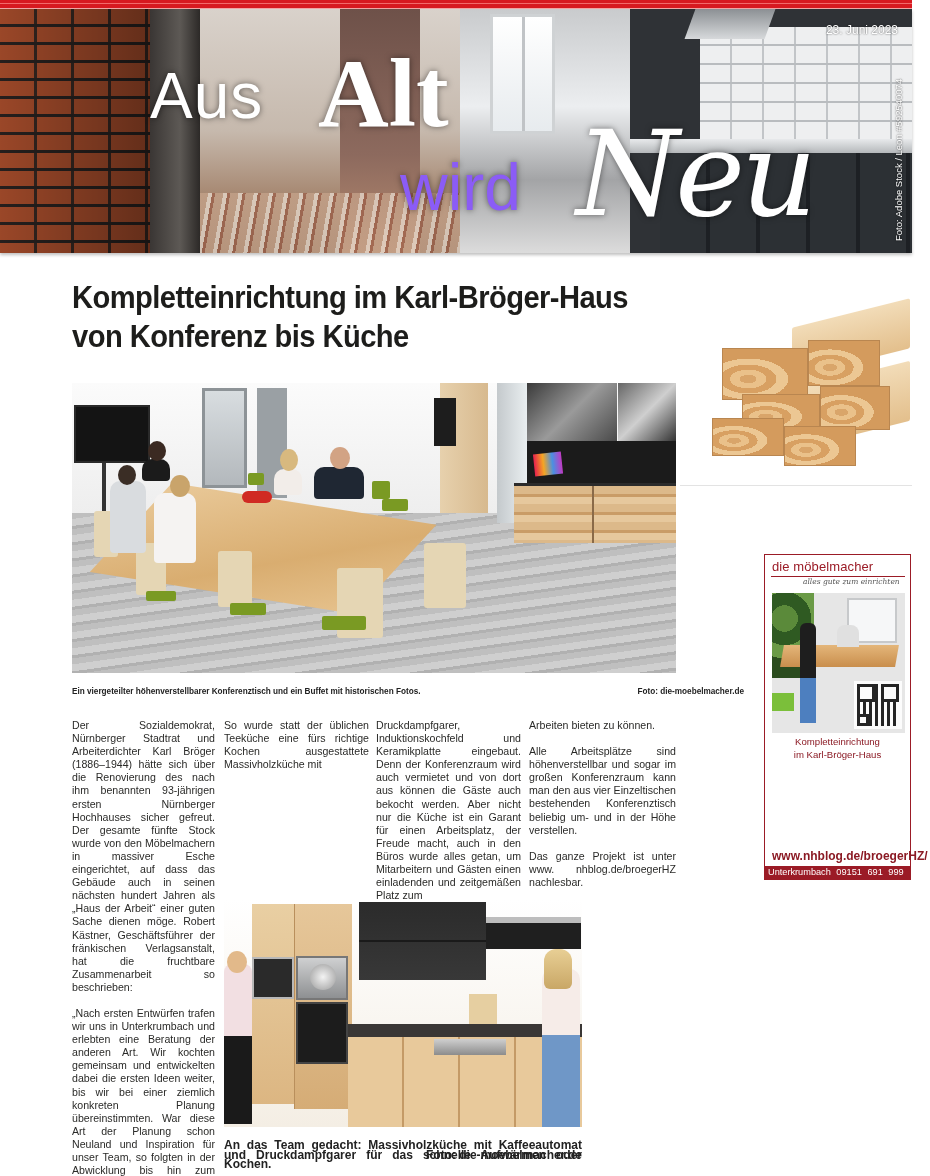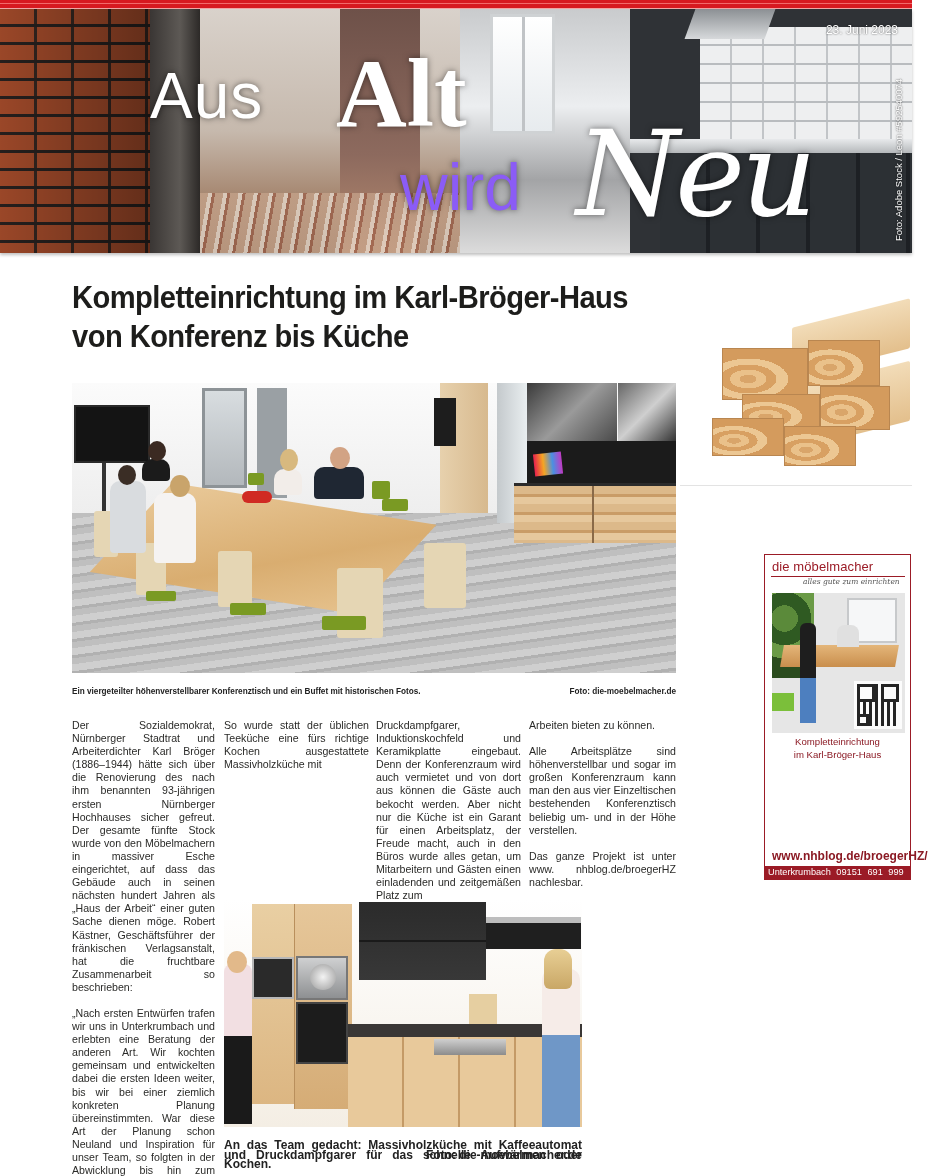"Alt" .bn-title-alt { left: 336px -> 318px }
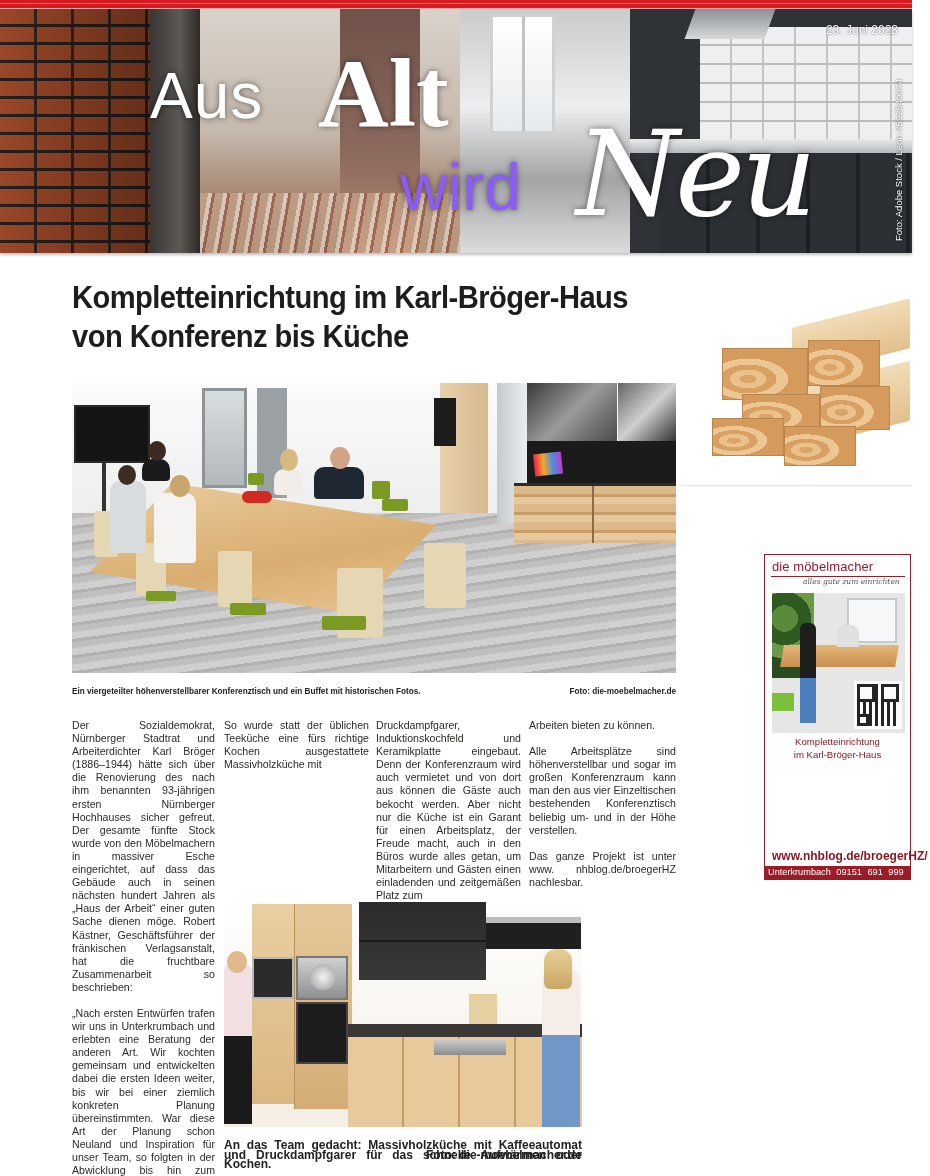"Ein viergeteilter höhenverstellbarer" .caption1 { width: 604px -> 672px }
